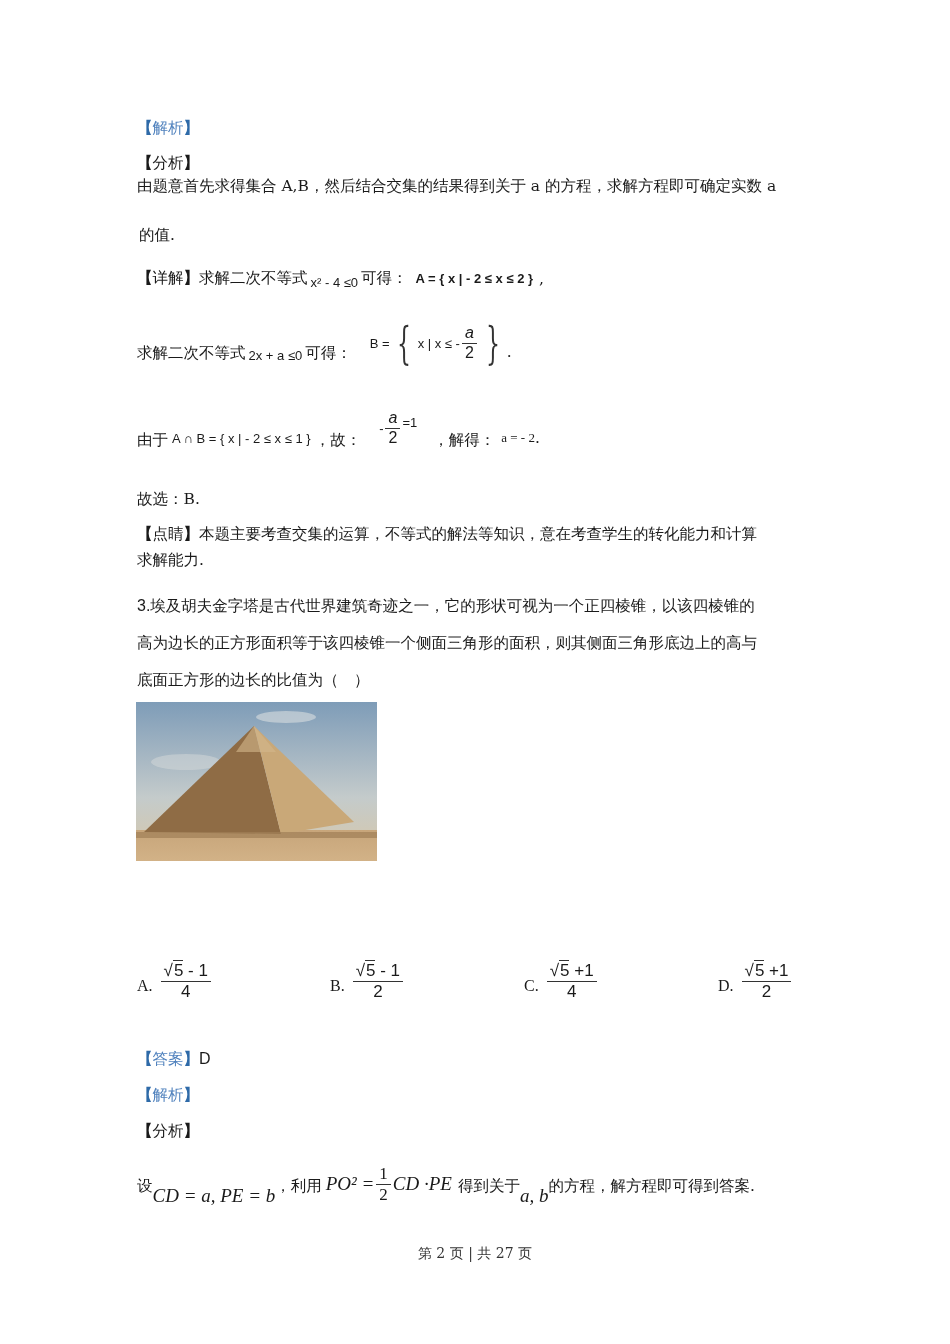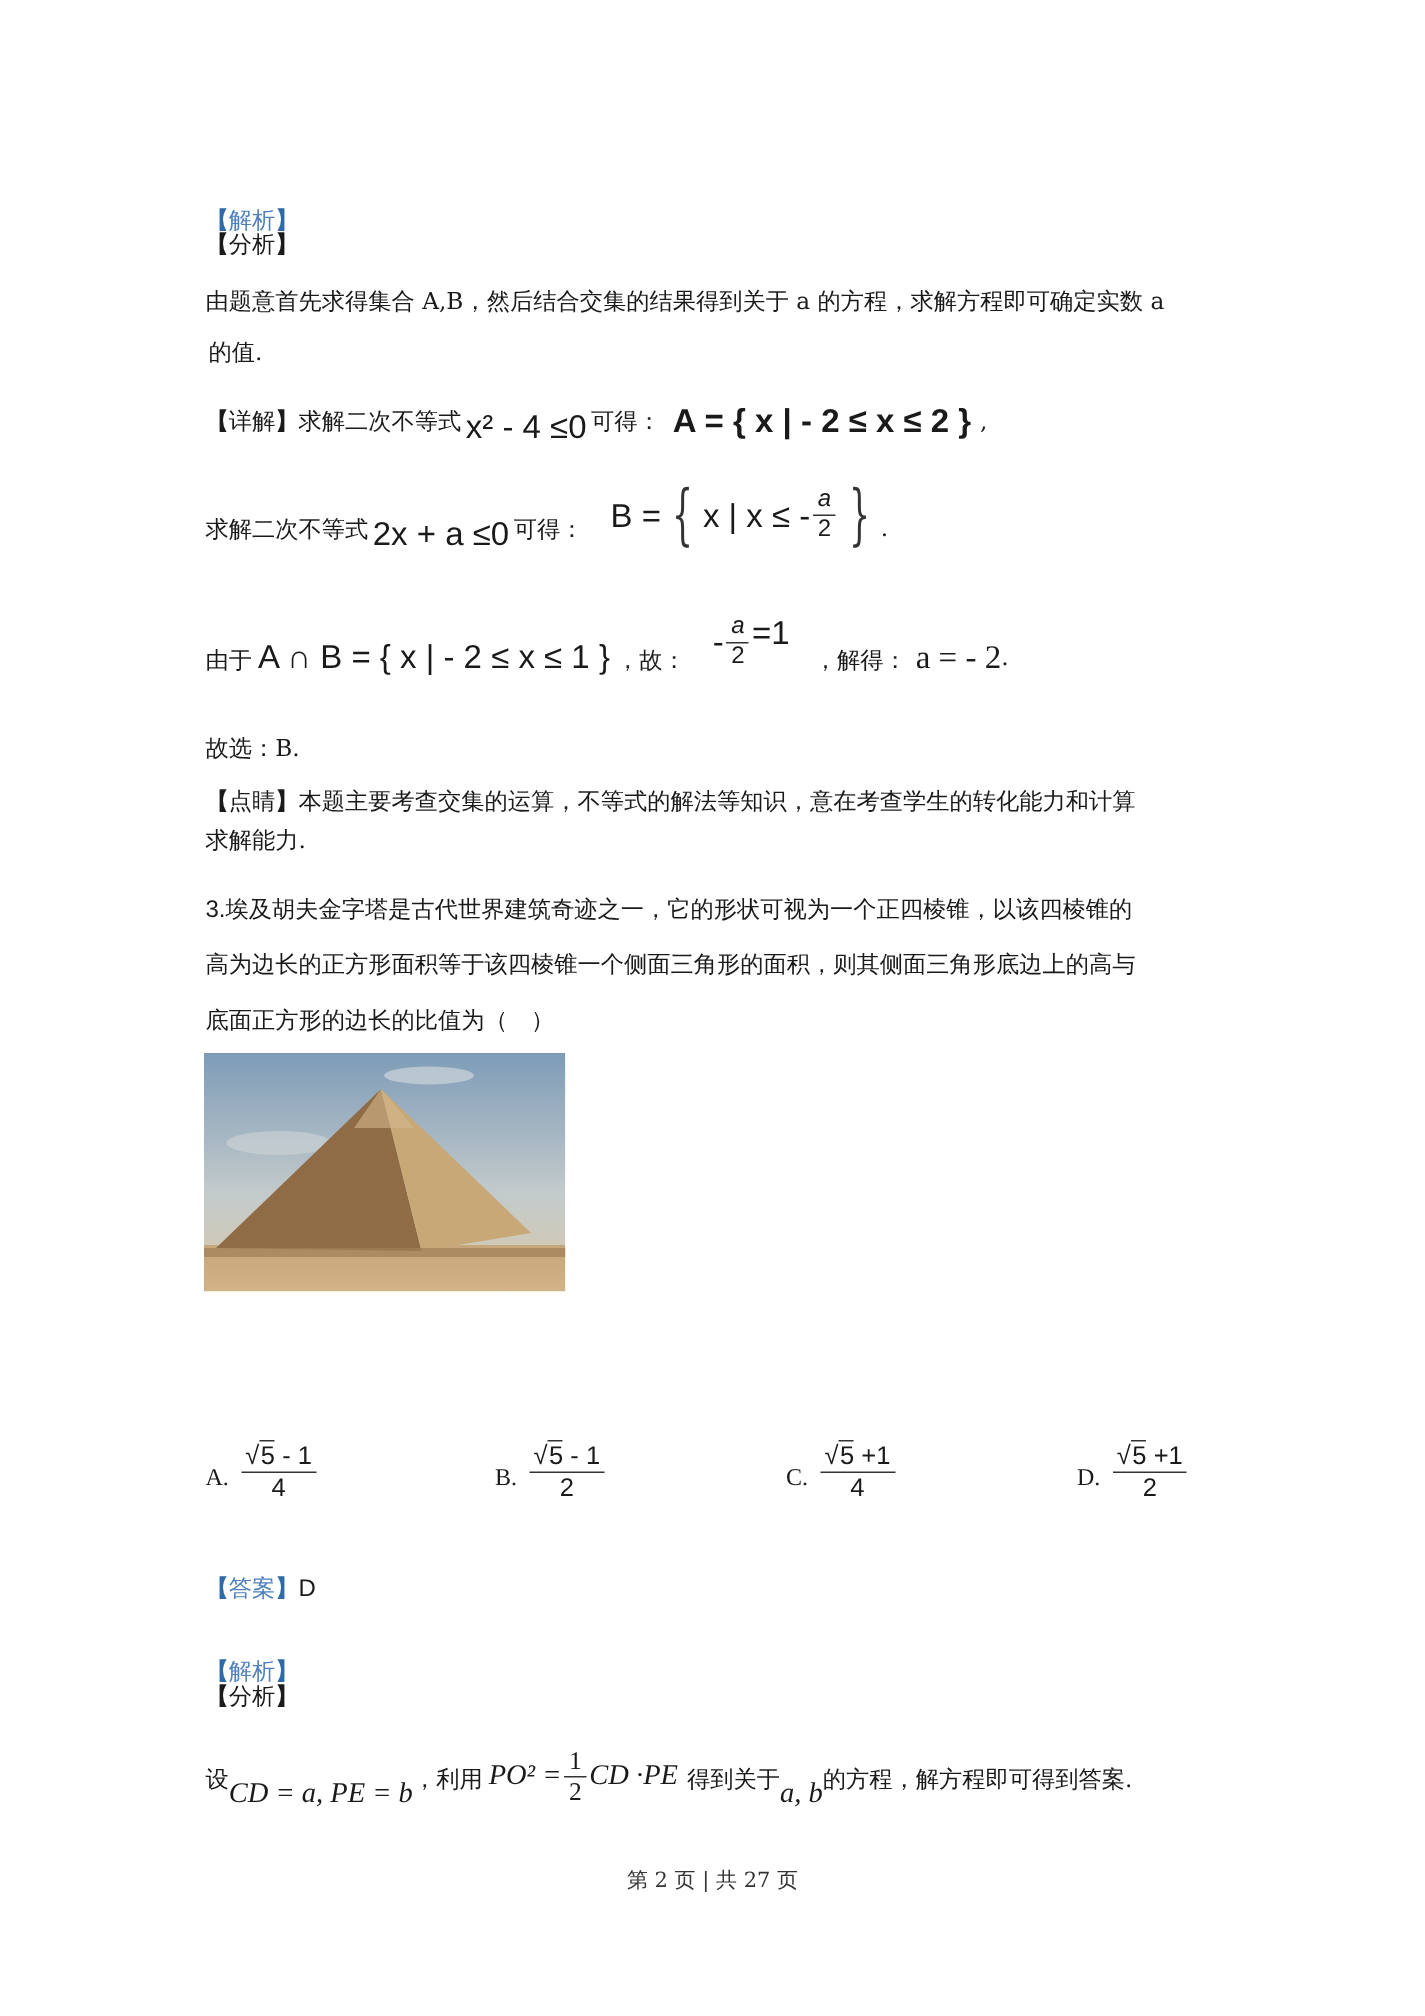"【解析】" .blue { margin-top: 19px -> none }
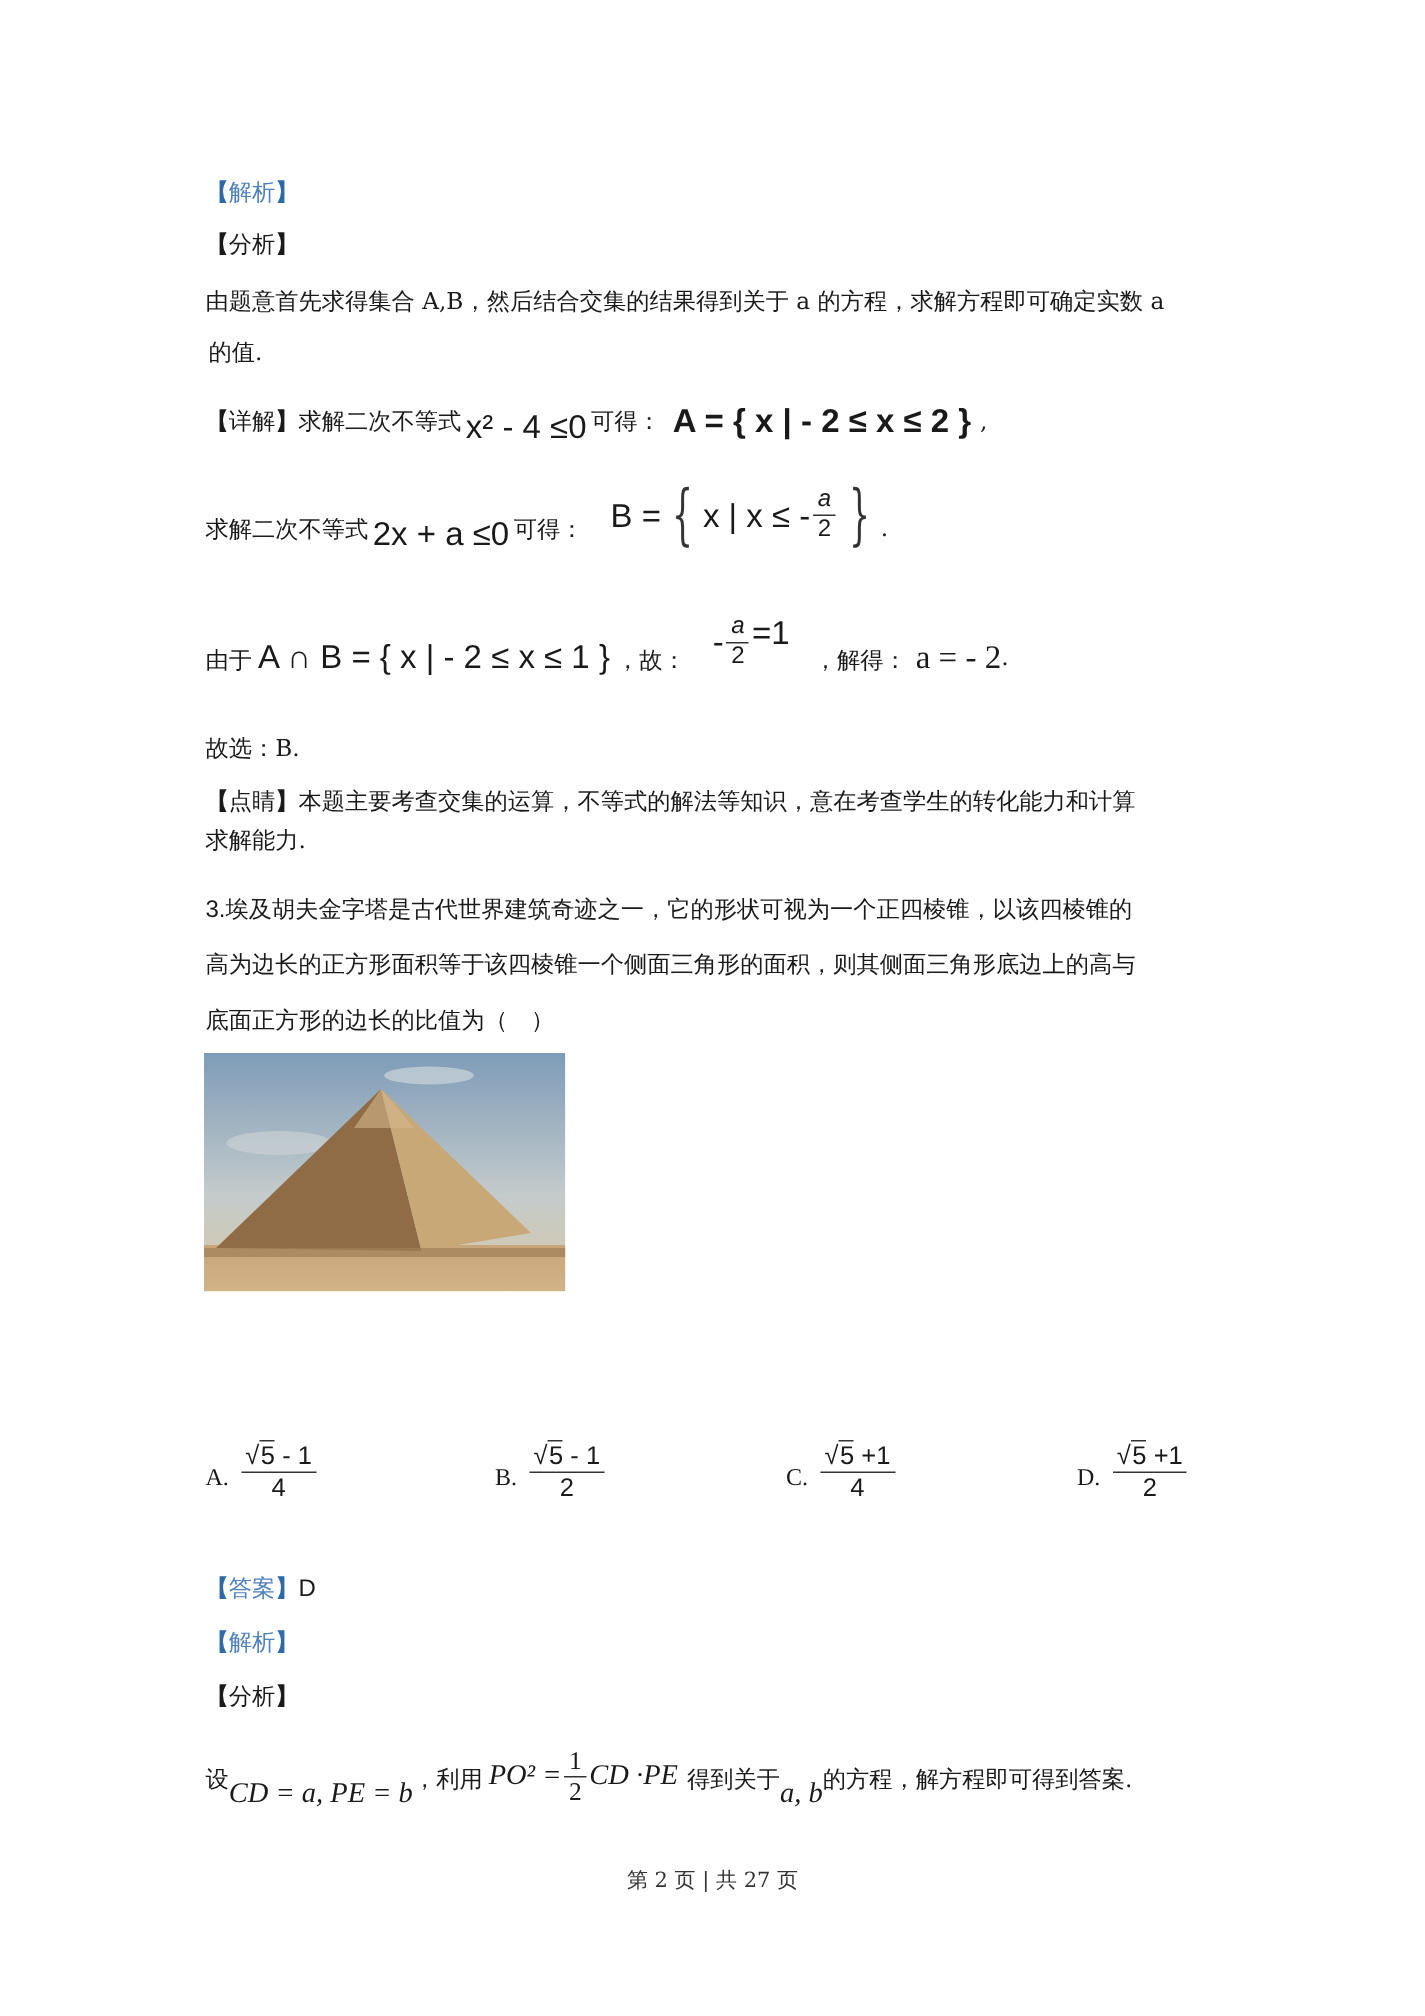"由题意首先求得集合 A,B，然后结合交集的结果得到关于 a" div.abs { top: 191px -> 176px }
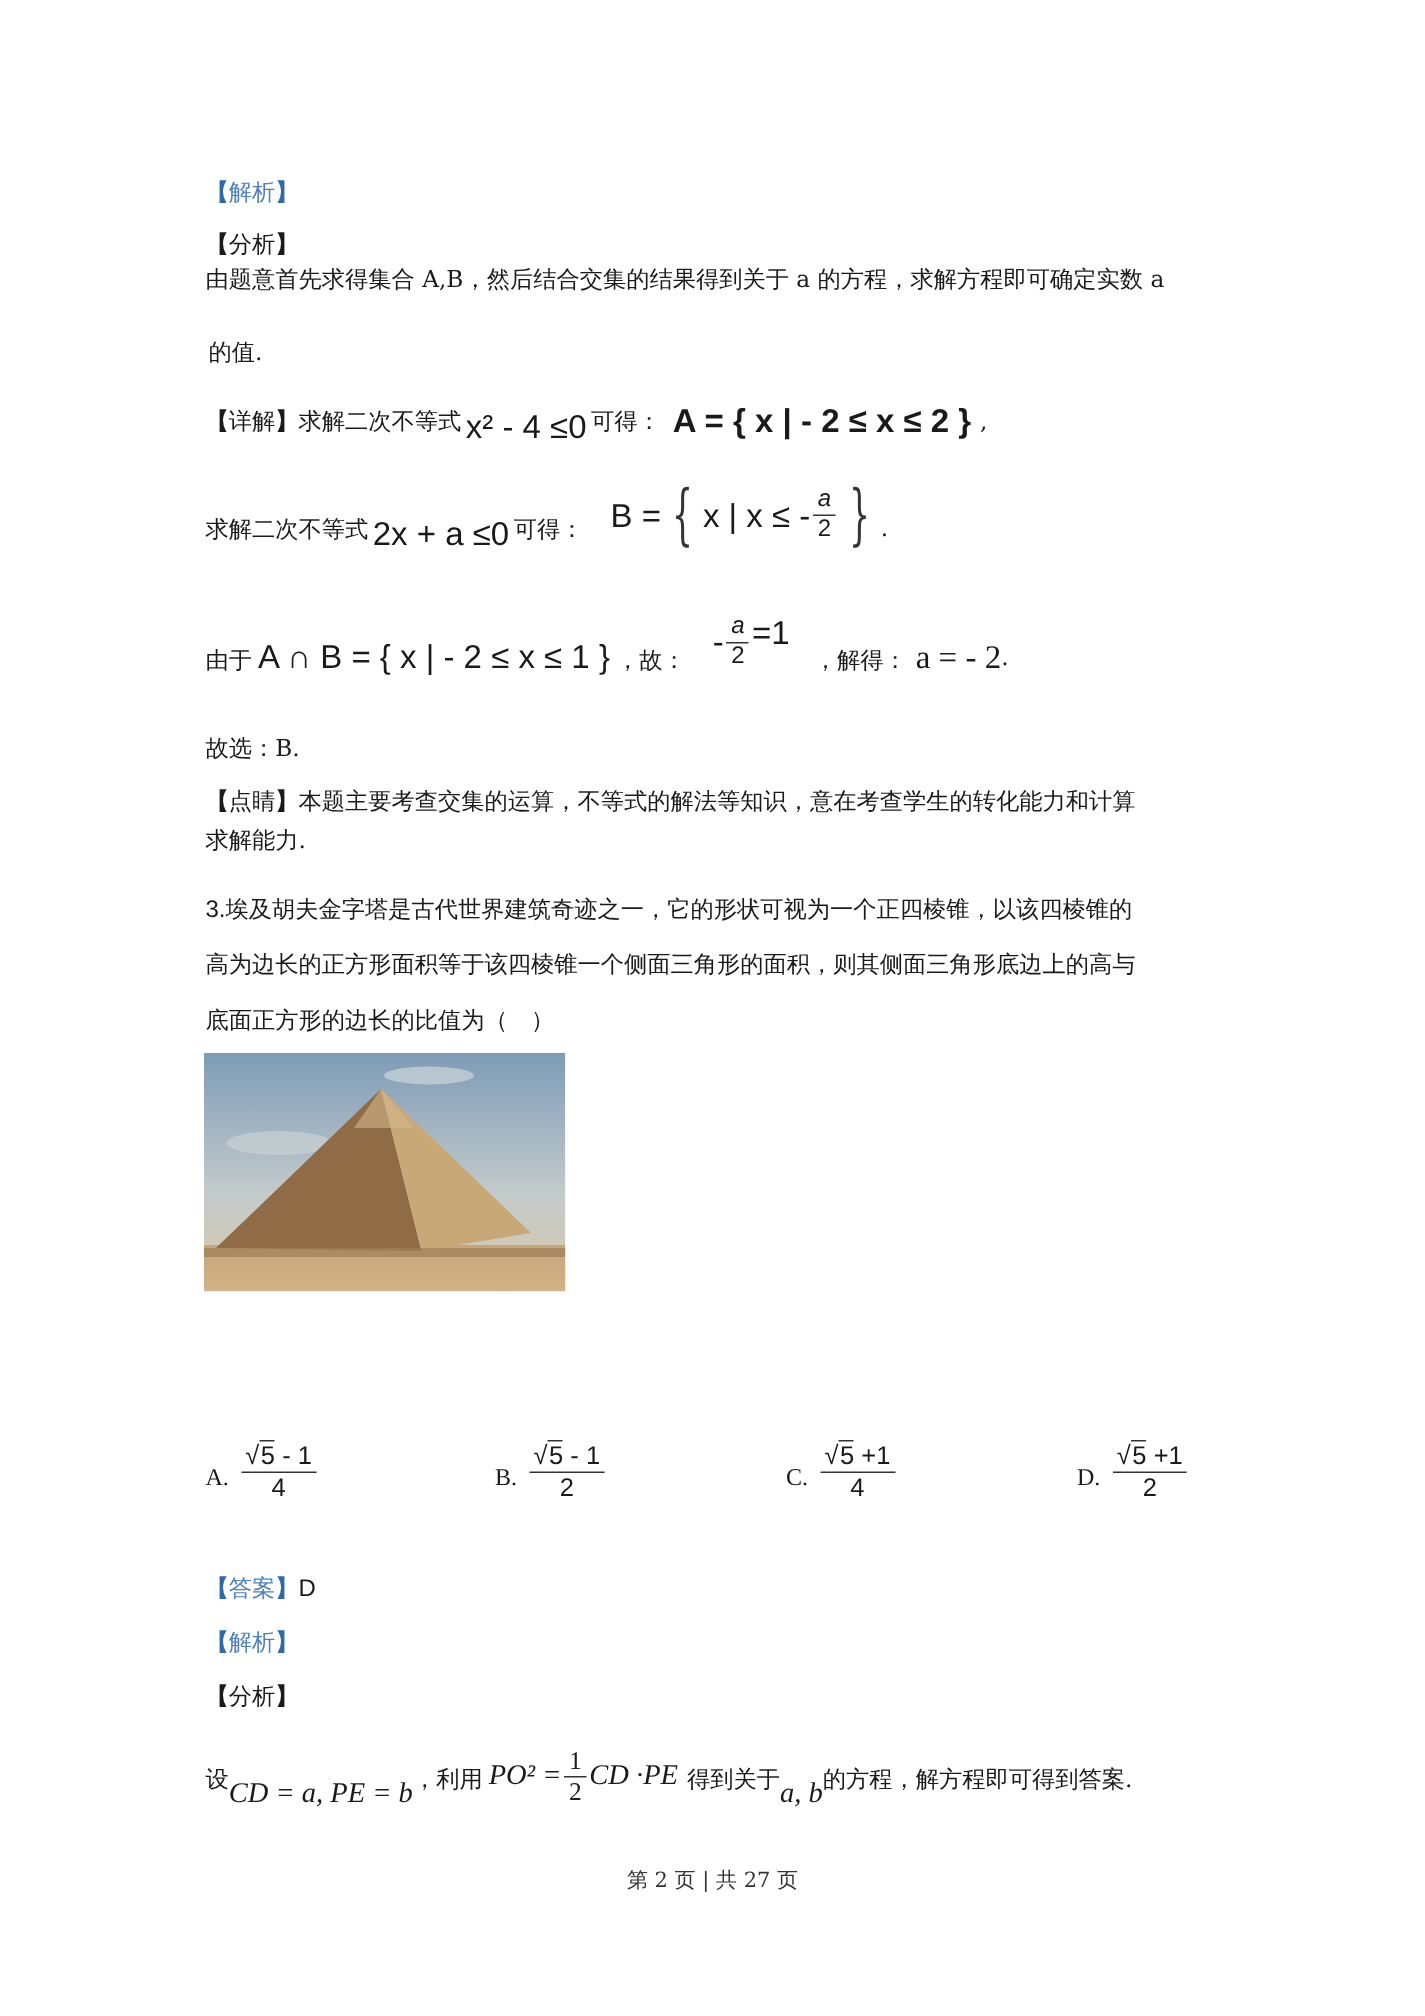"x² - 4 ≤0" .mathsans { font-size: 22px -> 13px }
